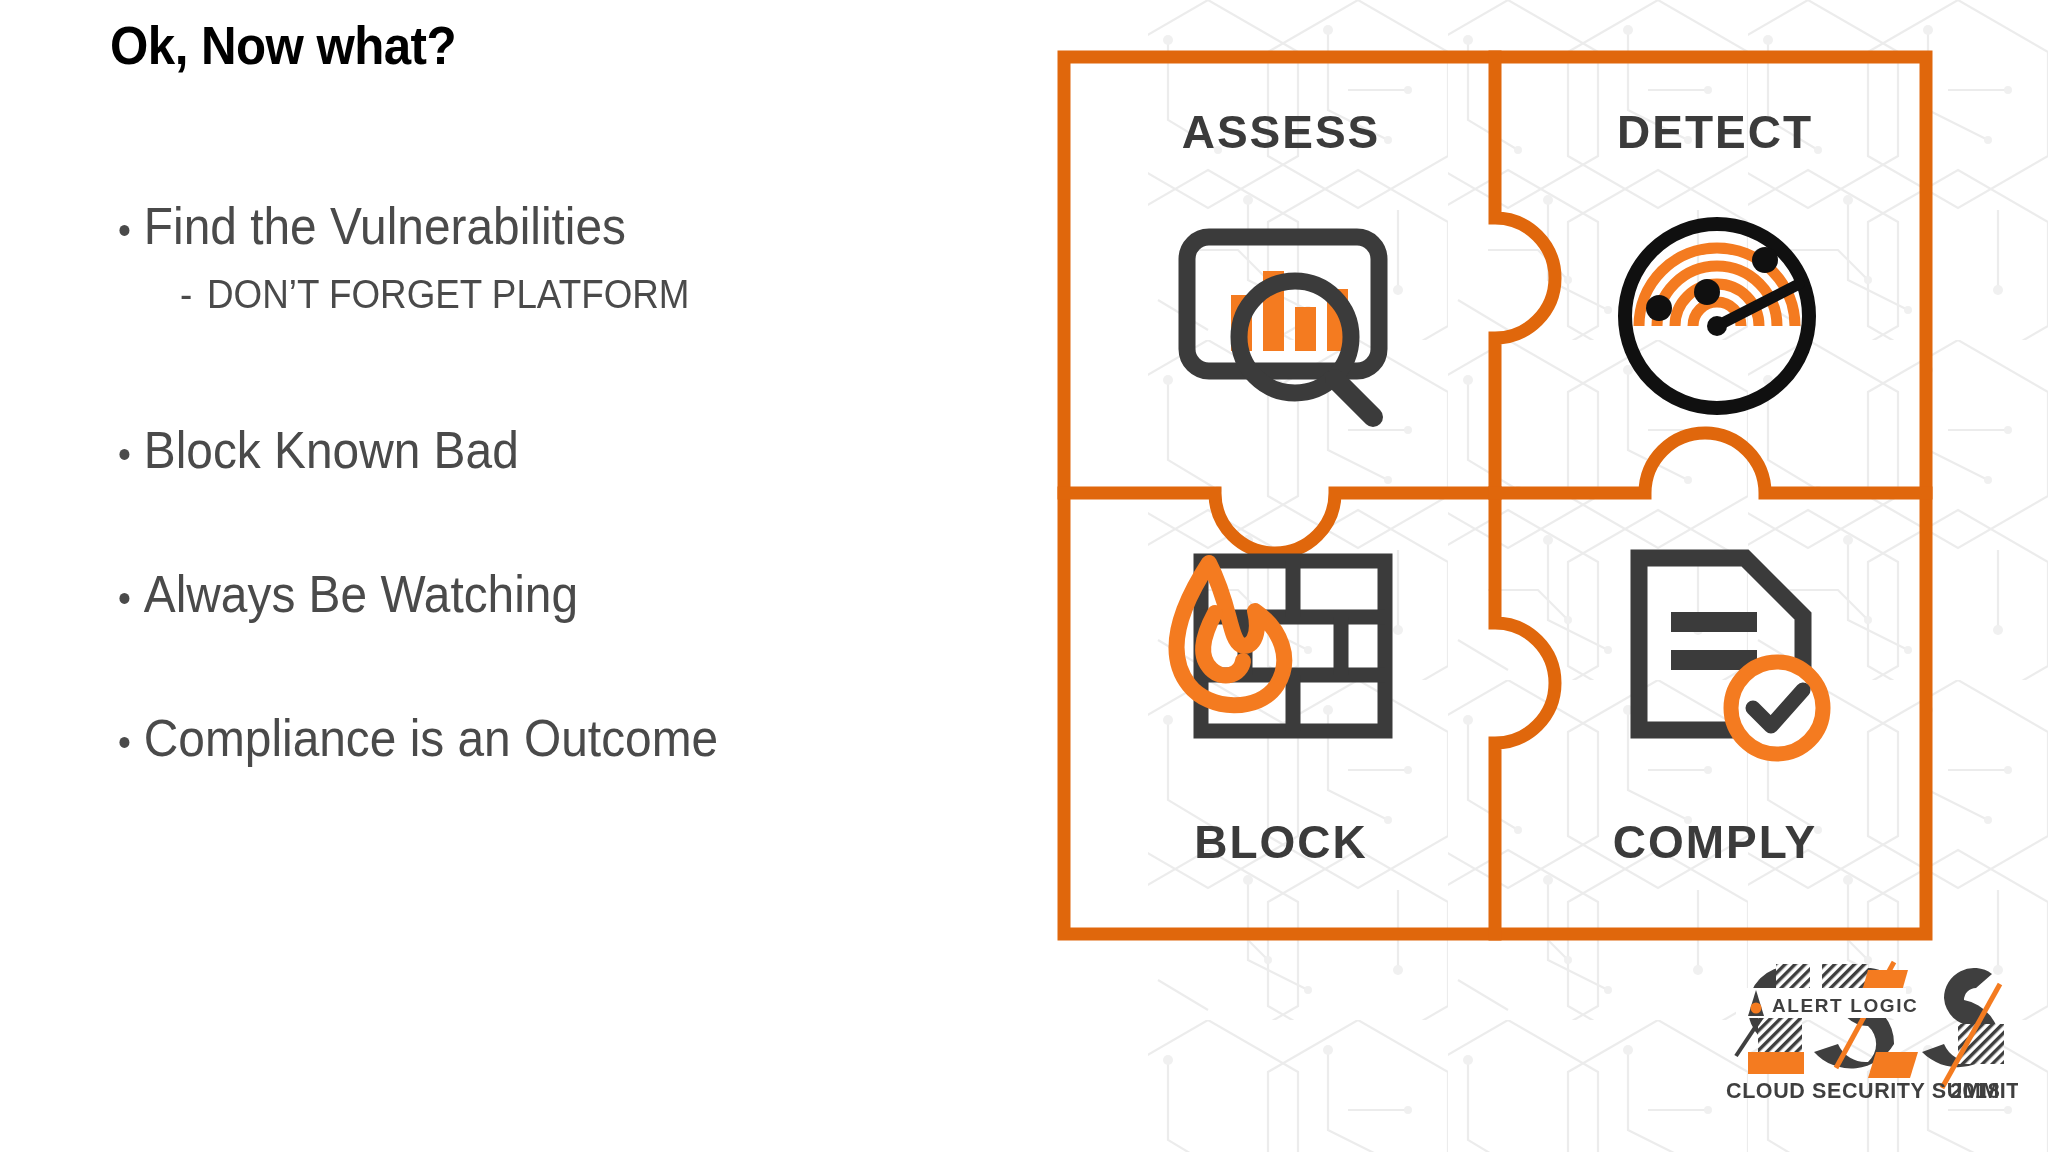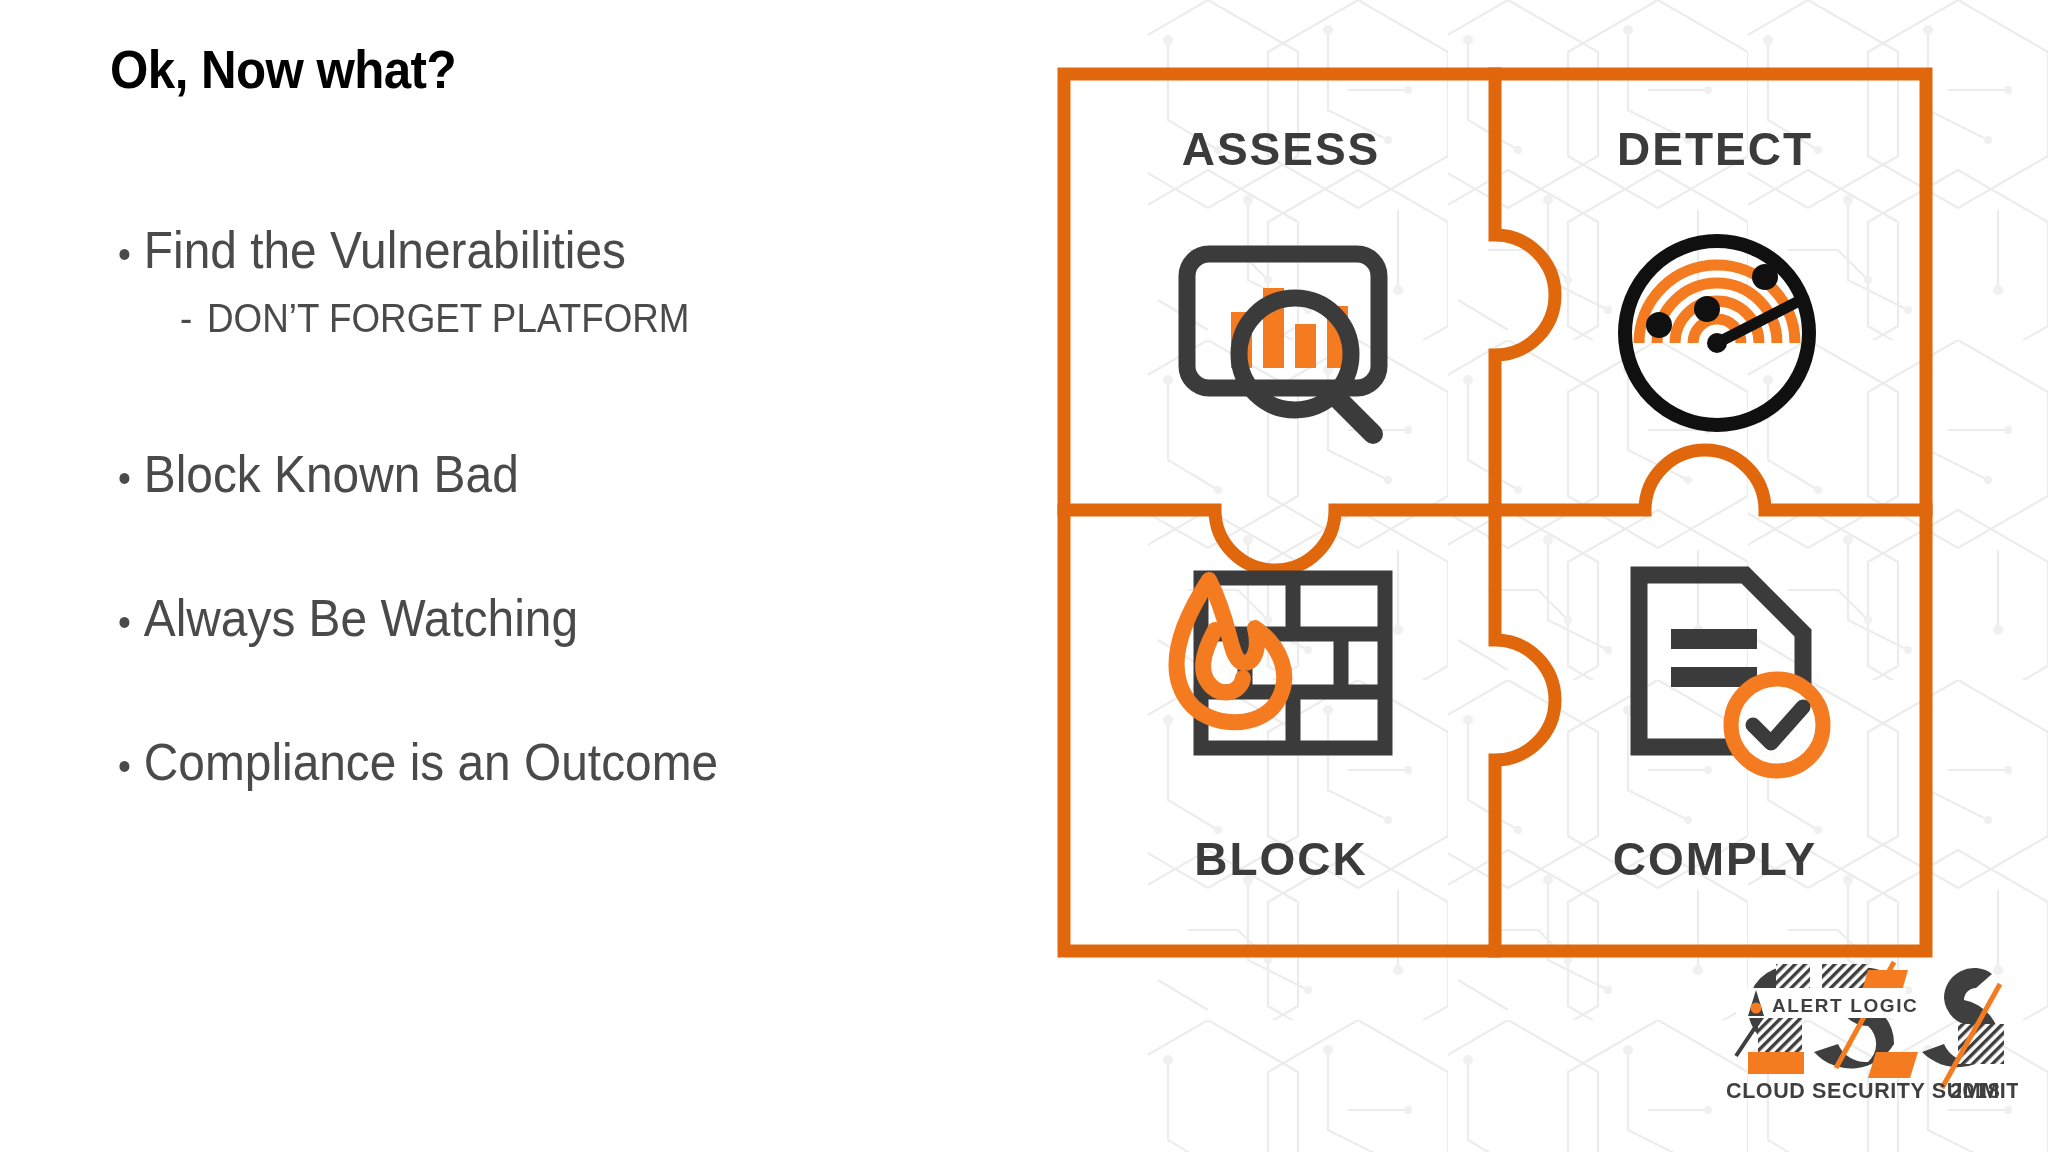"Ok, Now what?" #left-col { margin-top: 24px -> none }
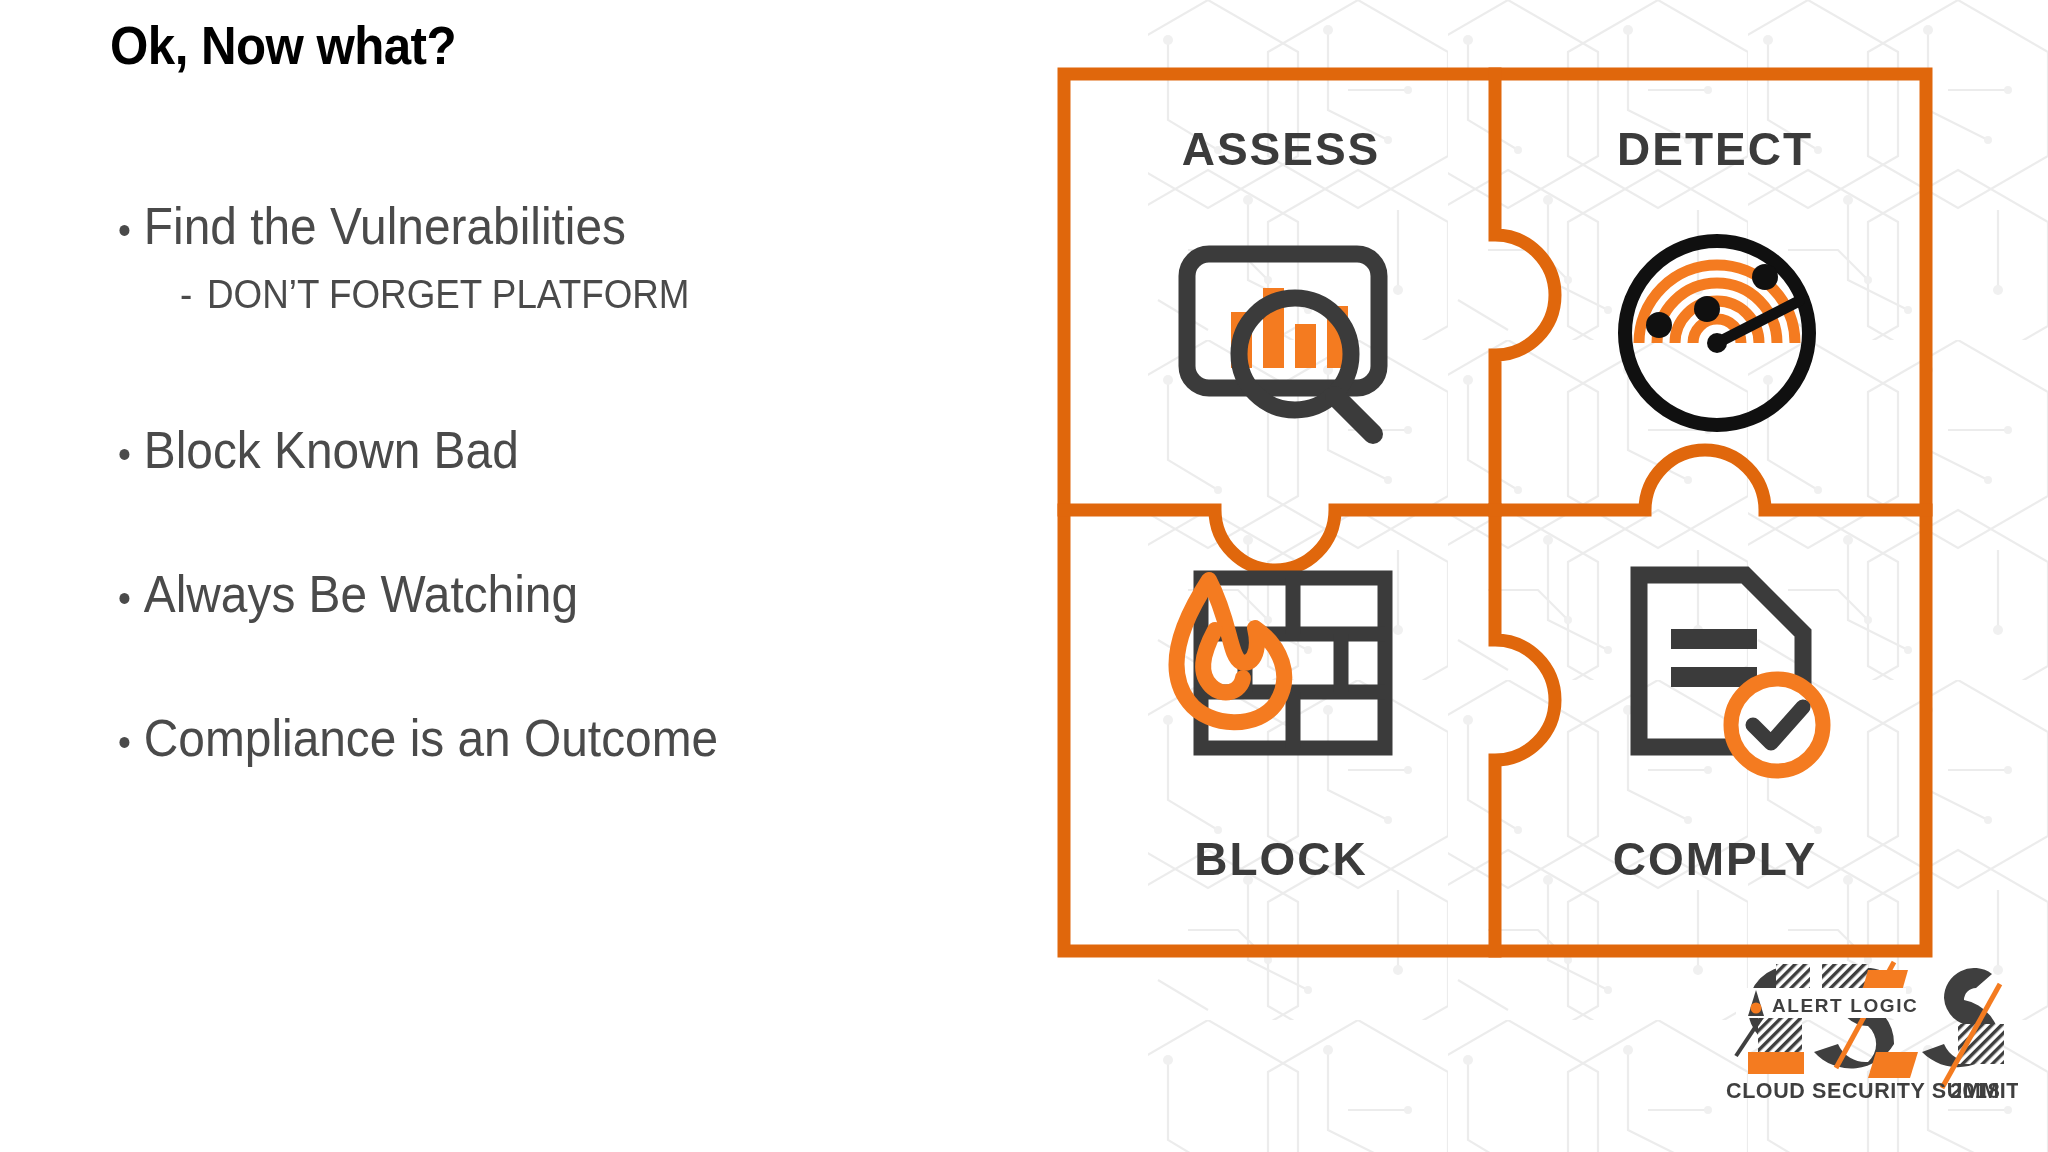"ASSESS" #puzzle-wrap { top: 65px -> 48px }
